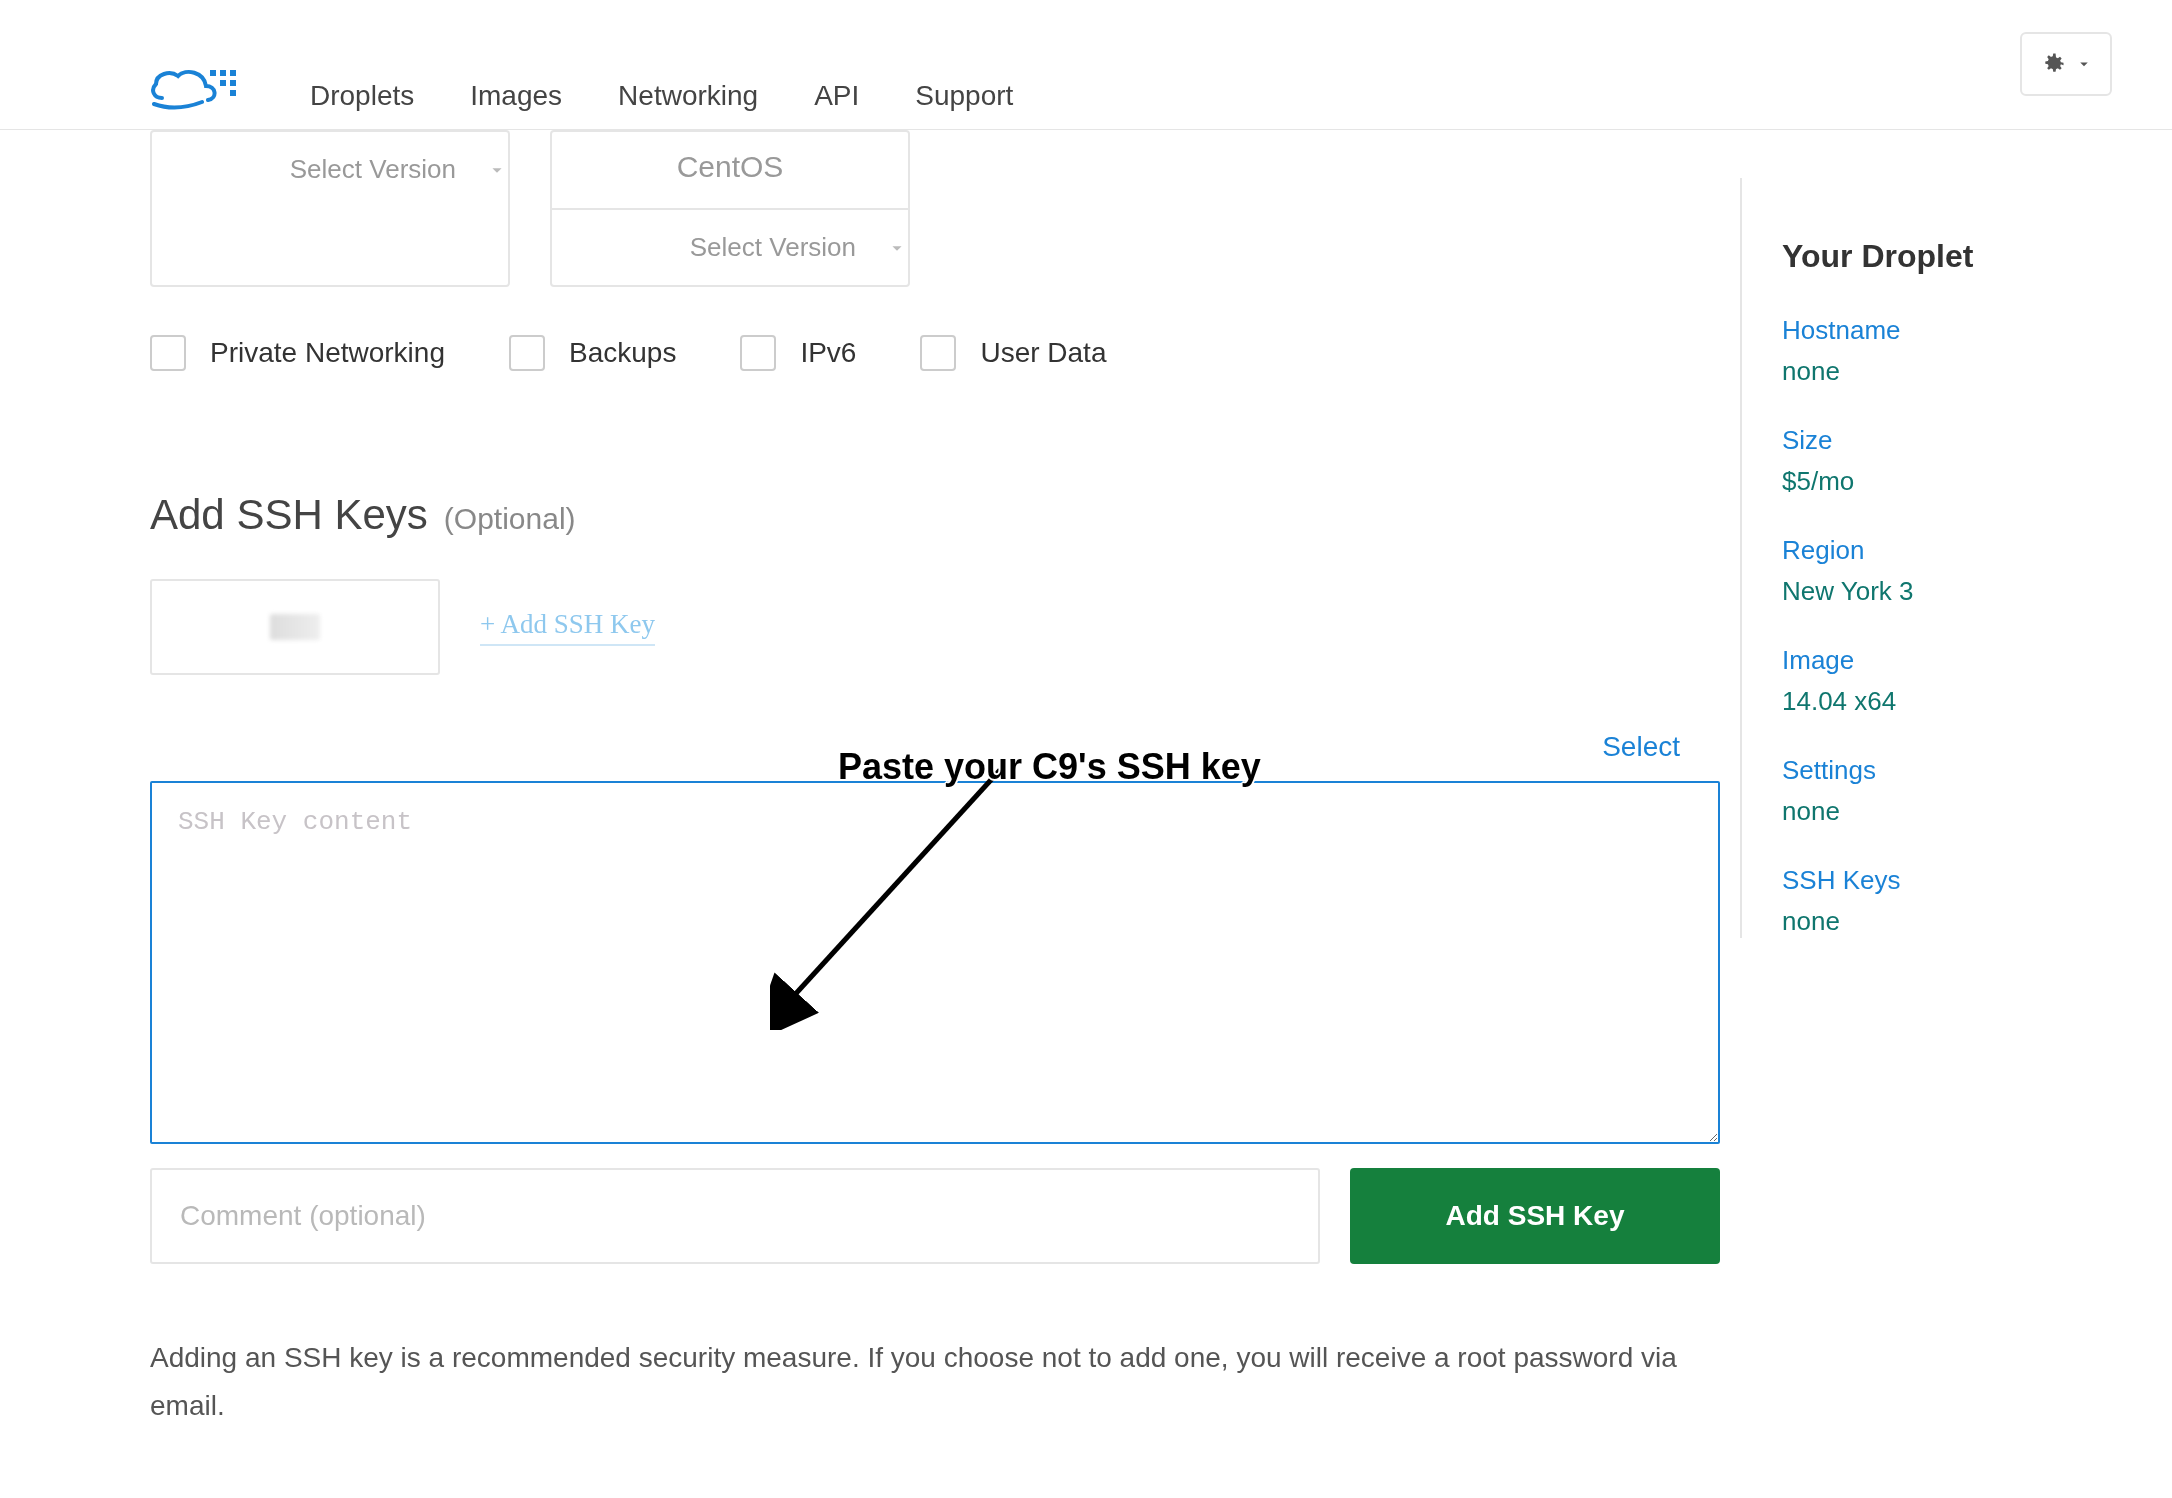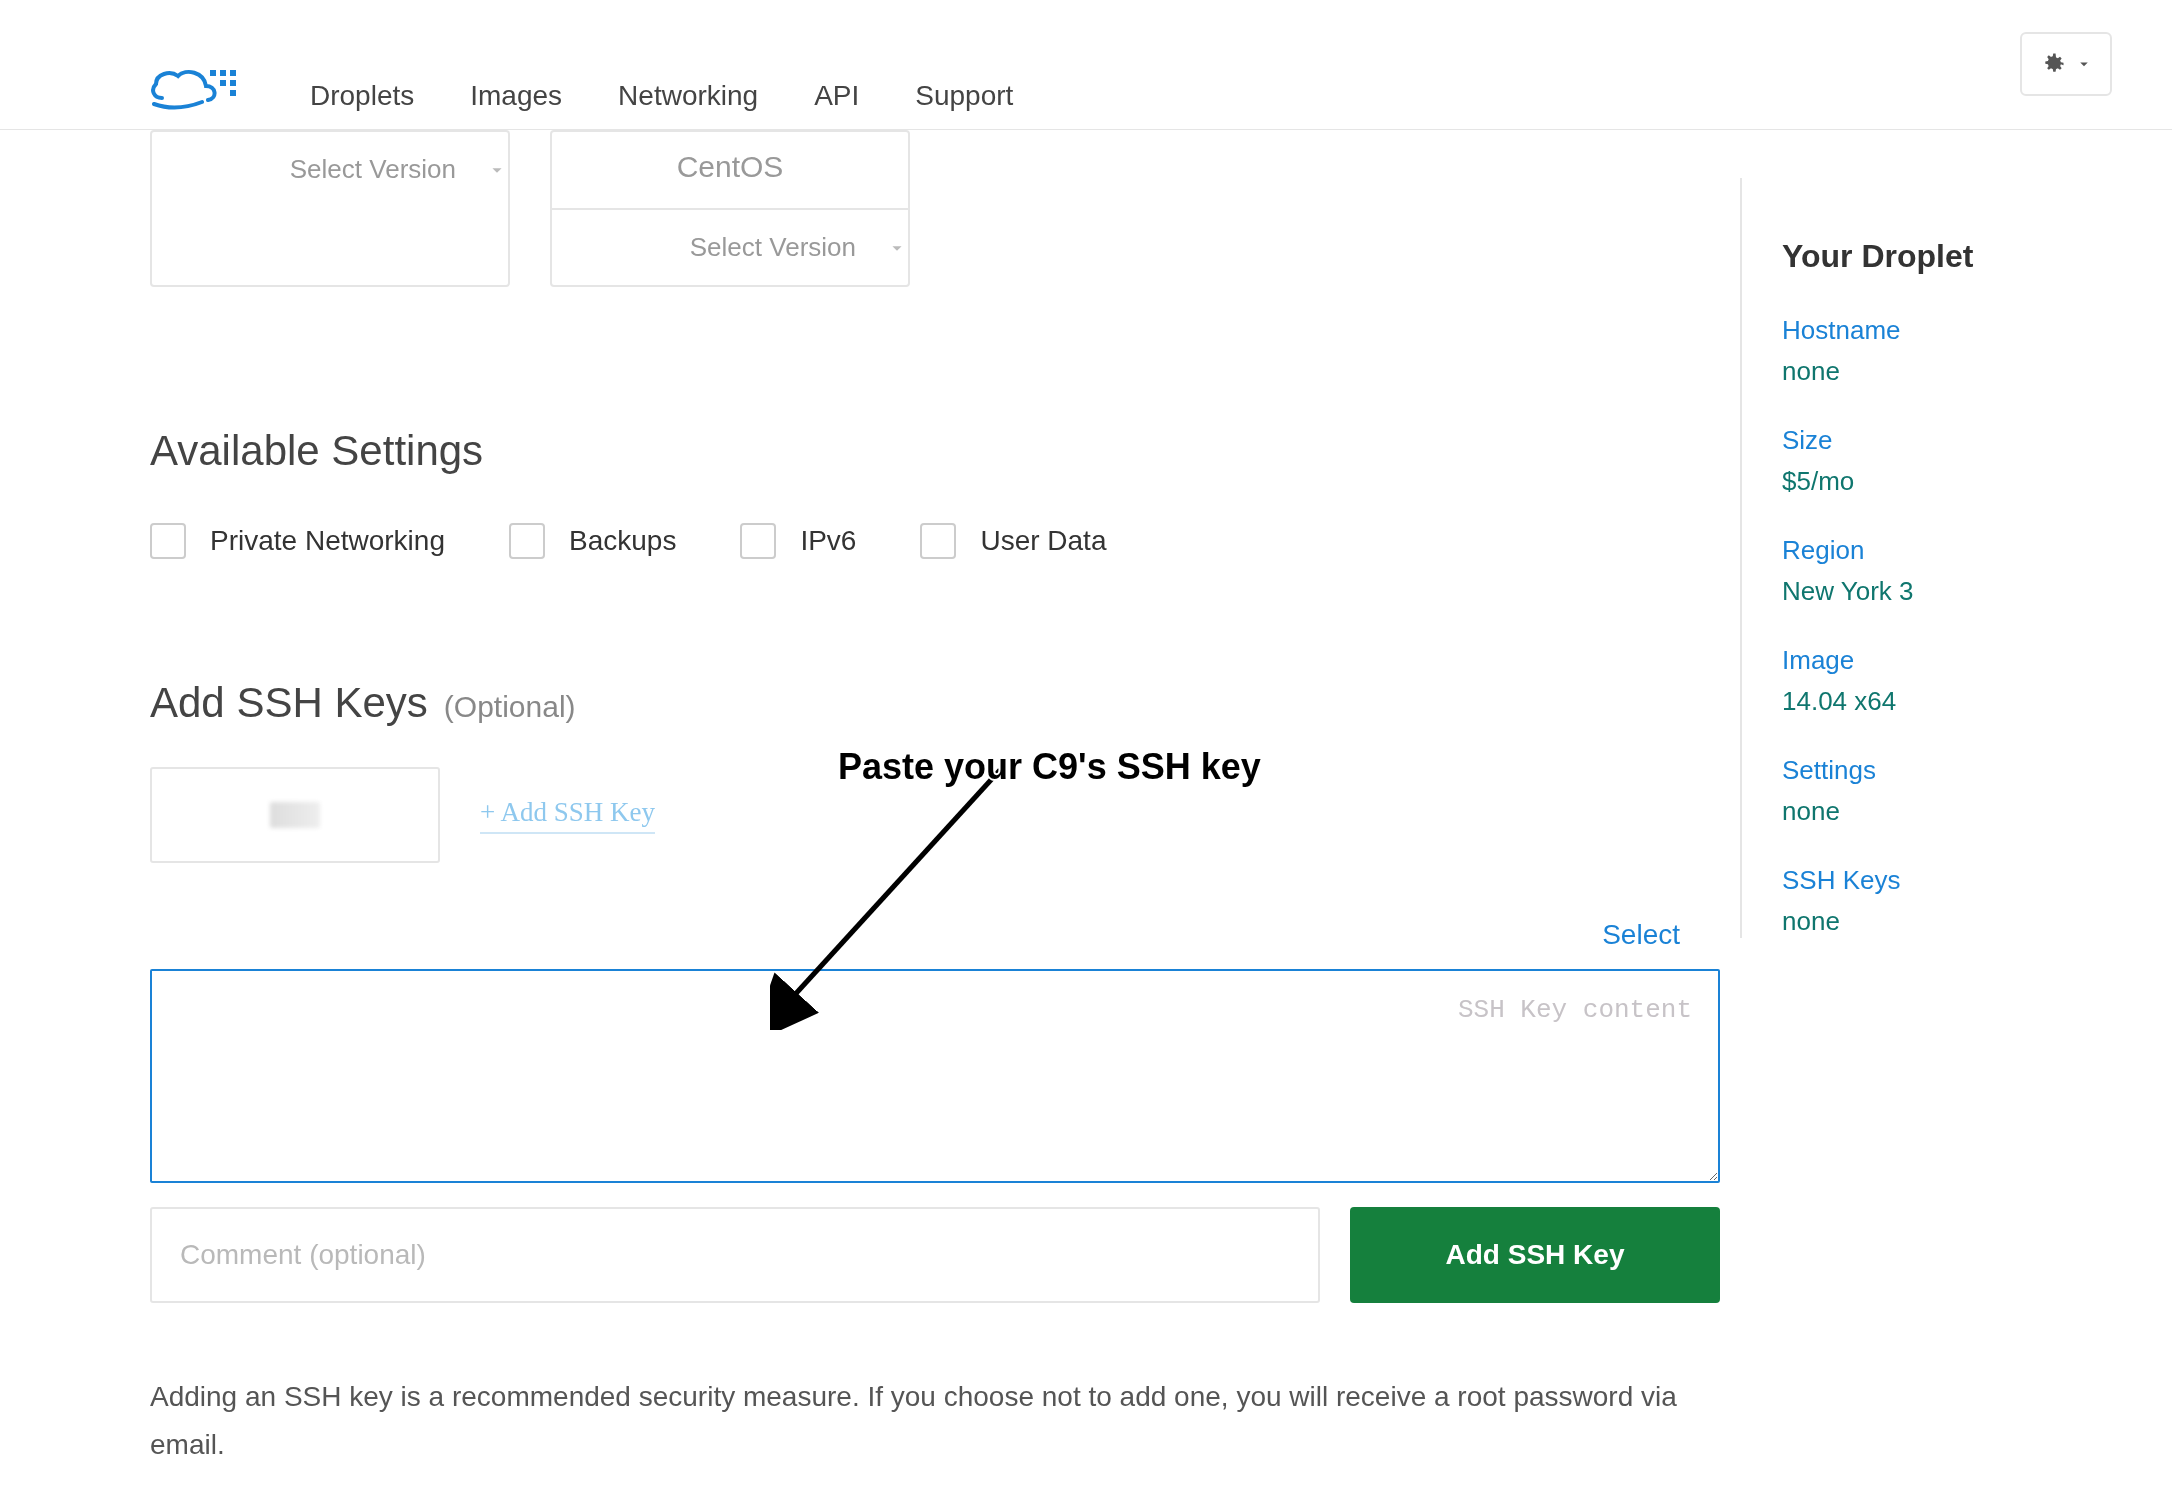"Available Settings" h2.section-h { html: <h2>Available Settings</h2> -> none }
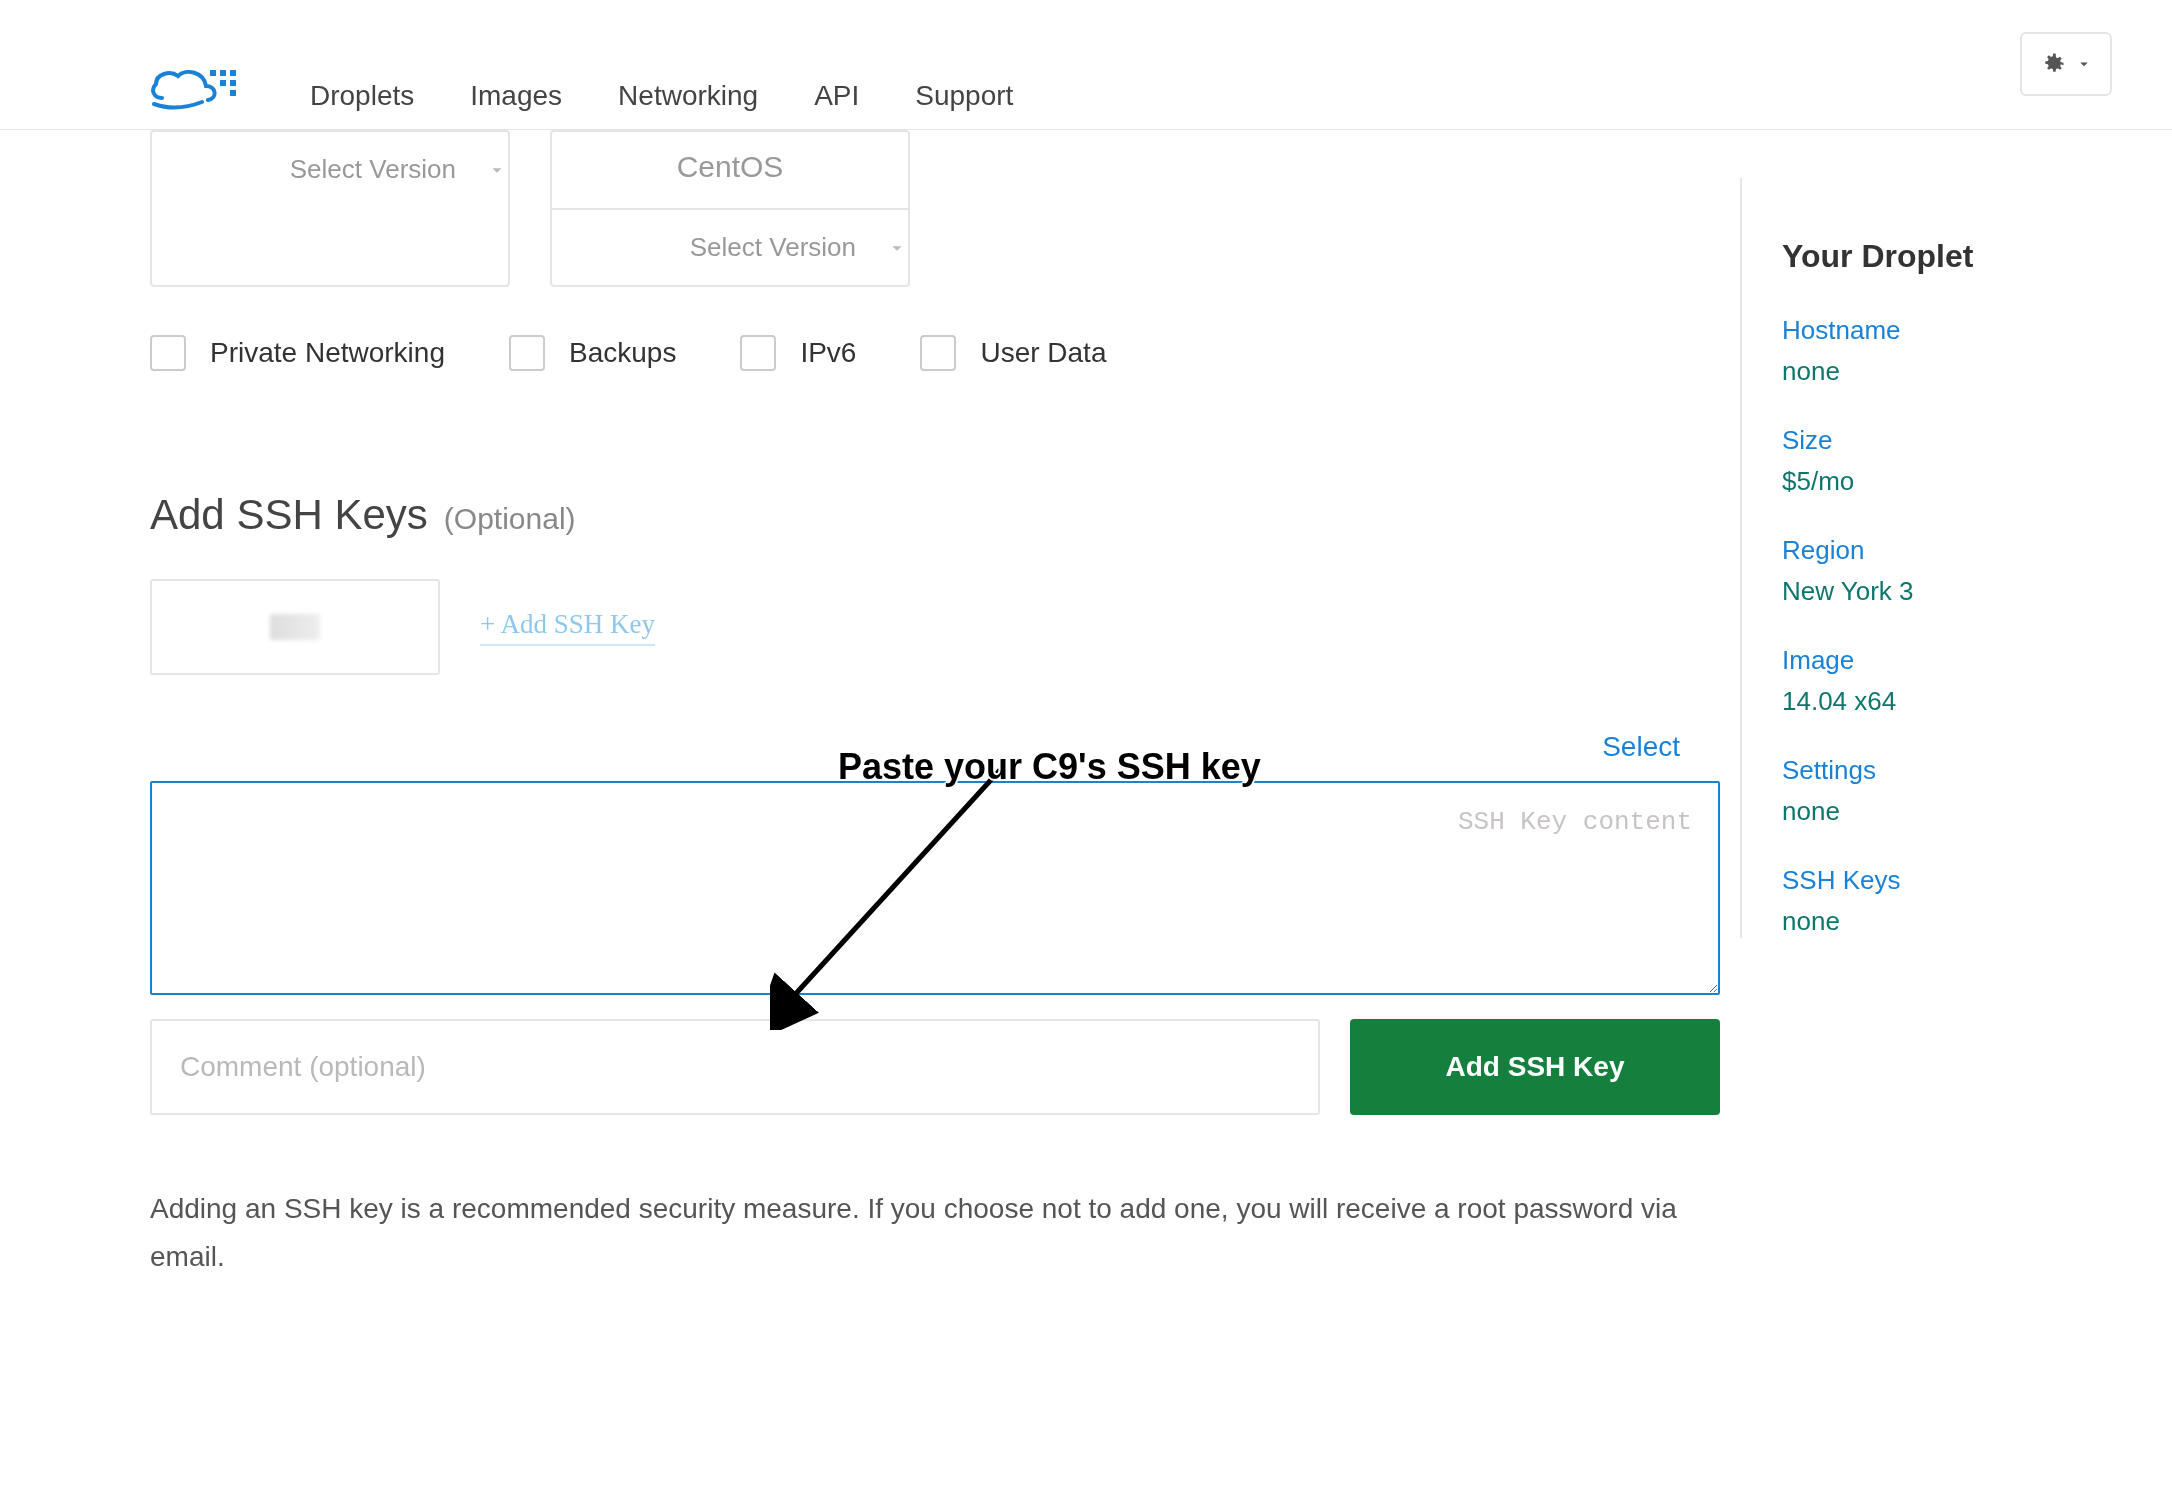"SSH Key content" .ssh-textarea { height: 214px -> 363px; text-align: right -> none }
